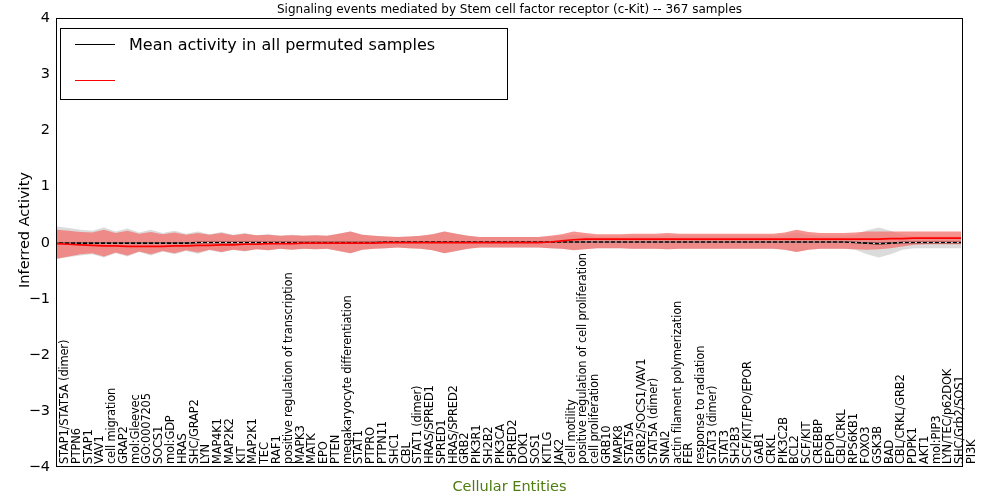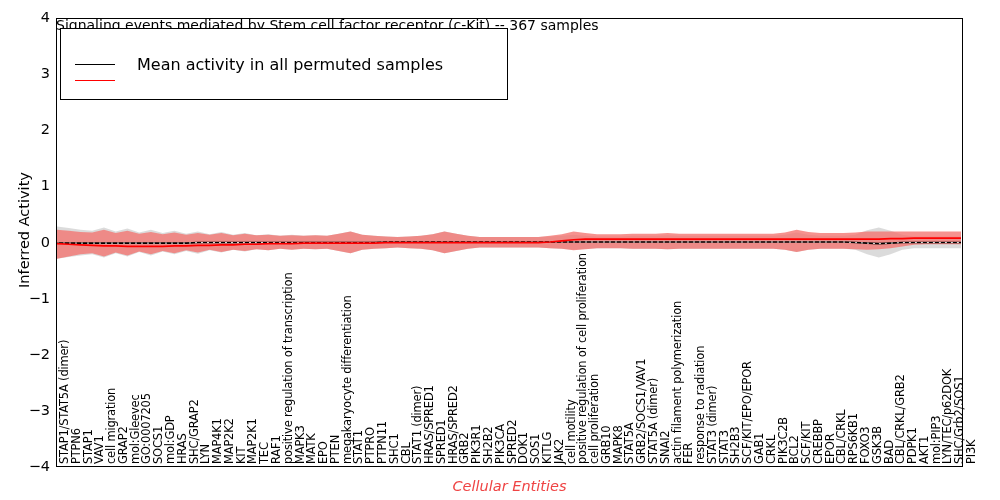"Signaling events mediated by Stem" .chart-title { font-size: 14px -> 12px; text-align: left -> center; top: 16px -> 0px }
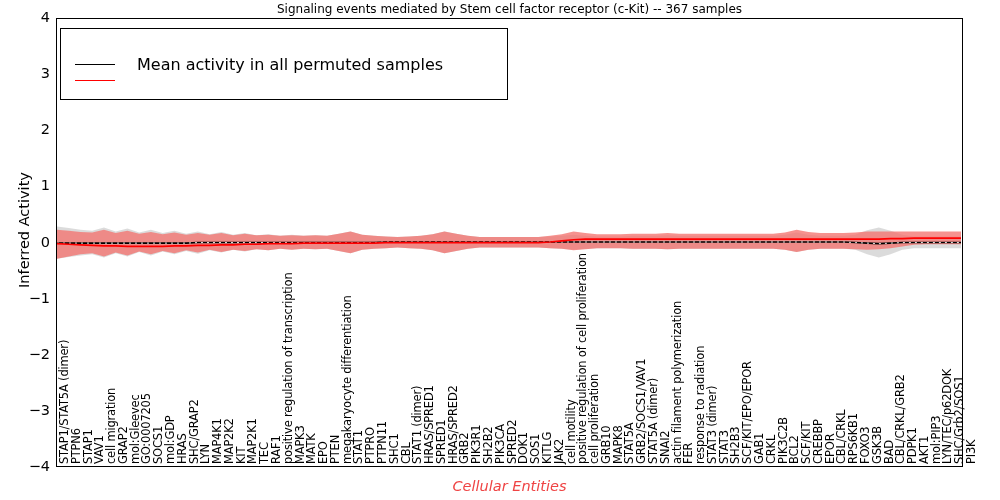"Mean activity in all permuted" .legend-row.r0 { gap: 8px -> none; top: 20px -> 0 }
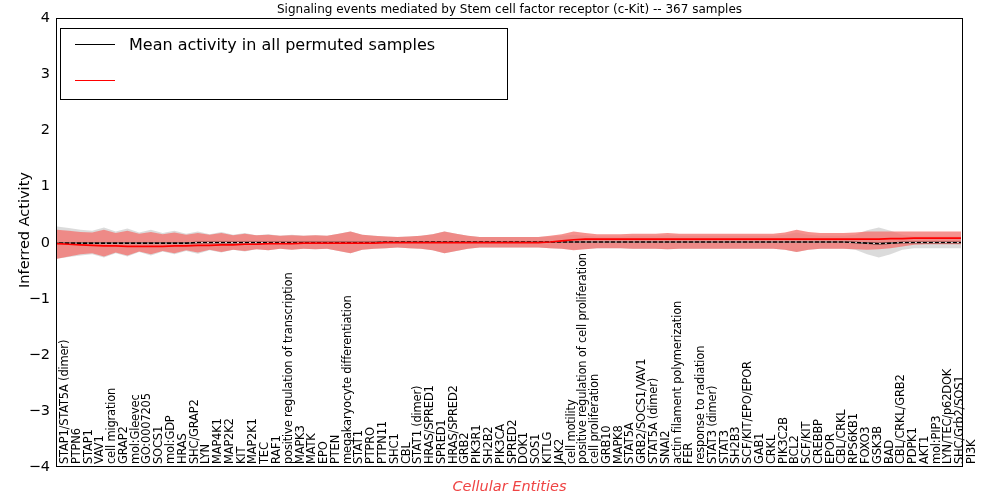"Cellular Entities" .xlabel { color: #ef4444 -> #4d7c0f; font-style: italic -> none }
